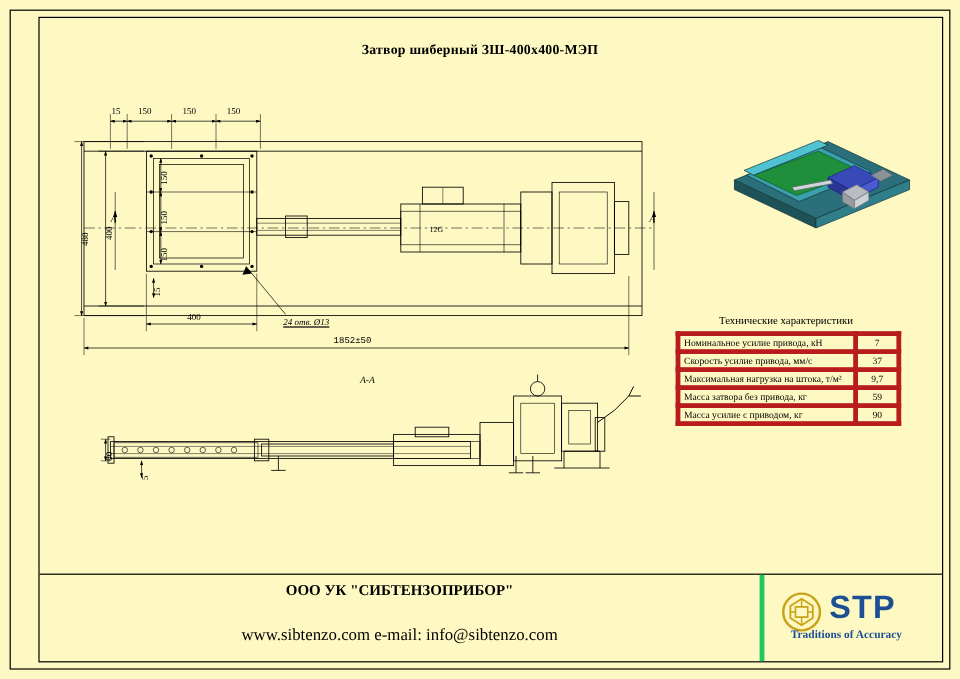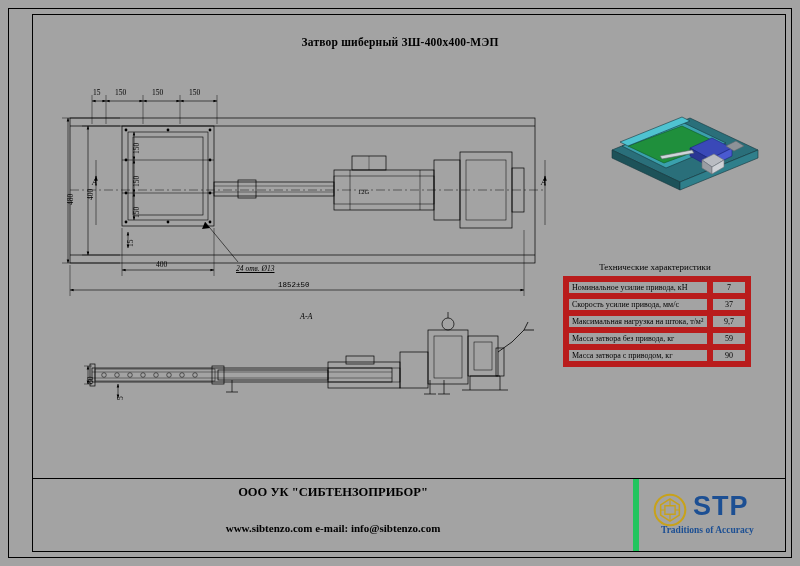"Затвор шиберный ЗШ-400х400-МЭП" #sheet { background: #a3a3a3 -> #fef9c3 }
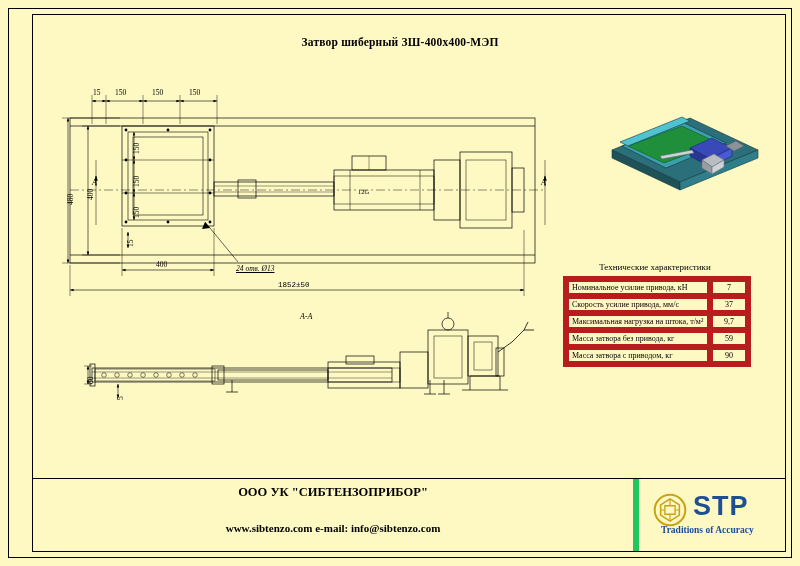"Номинальное усилие привода, кН" table.specs td { border: 6px solid #b91c1c -> 4px solid #b91c1c }
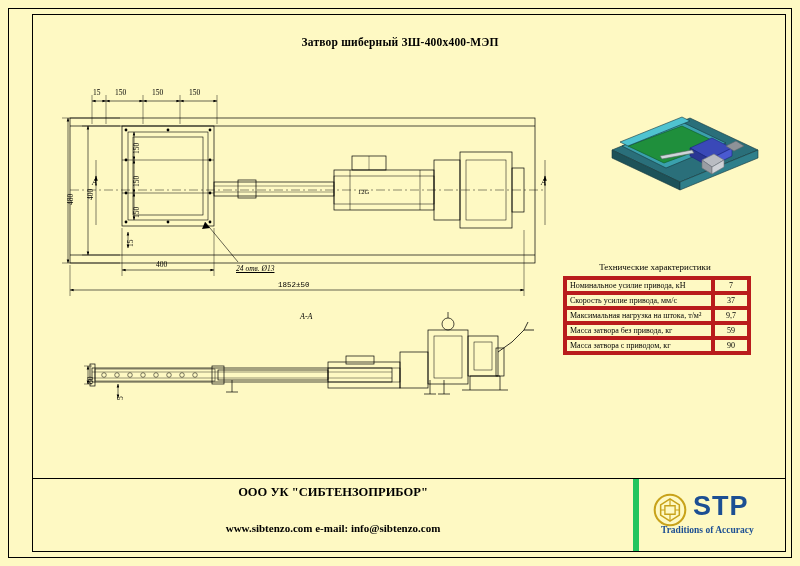"Масса затвора с приводом, кг" td { text: затвора -> усилие }
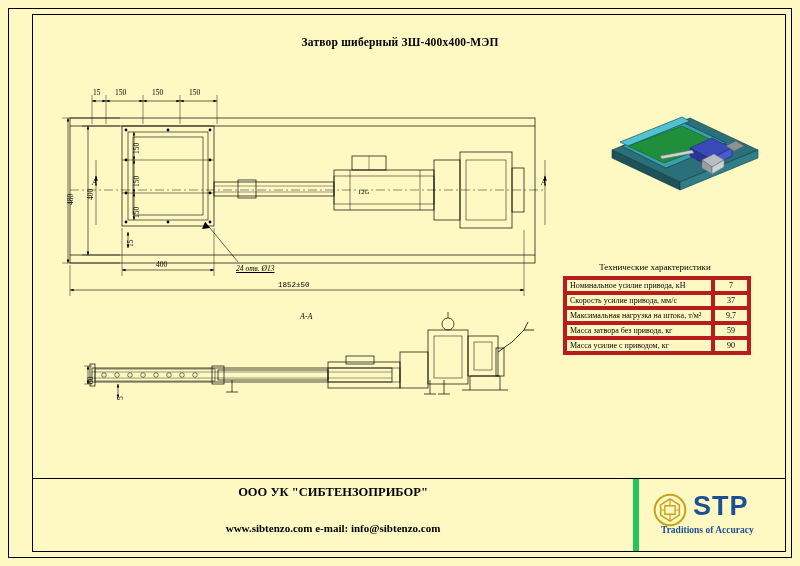"STP" .tb-logo-cell { border-left: 6px solid #22c55e -> 4px solid #22c55e }
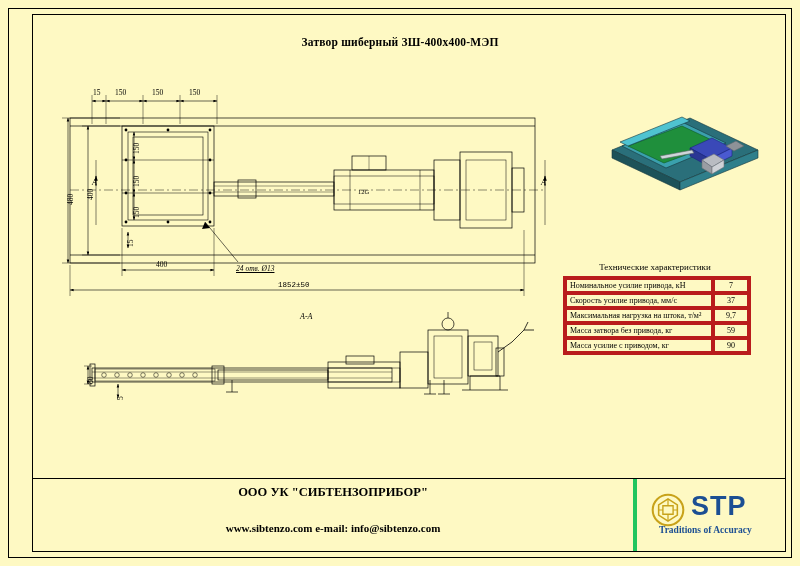"www.sibtenzo.com e-mail:" .tb-web { font-size: 11px -> 14px; font-weight: bold -> normal }
